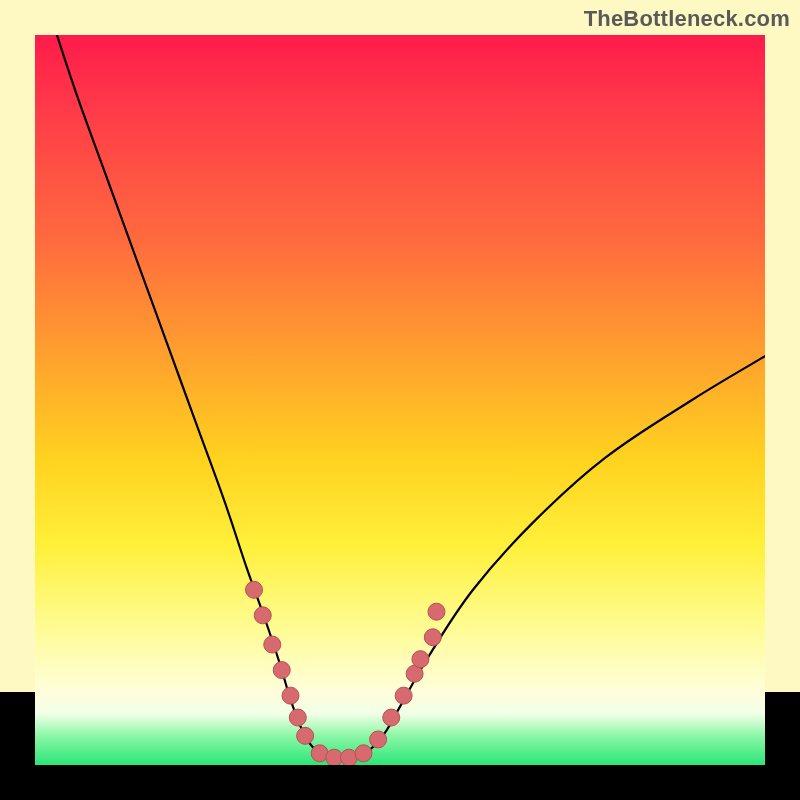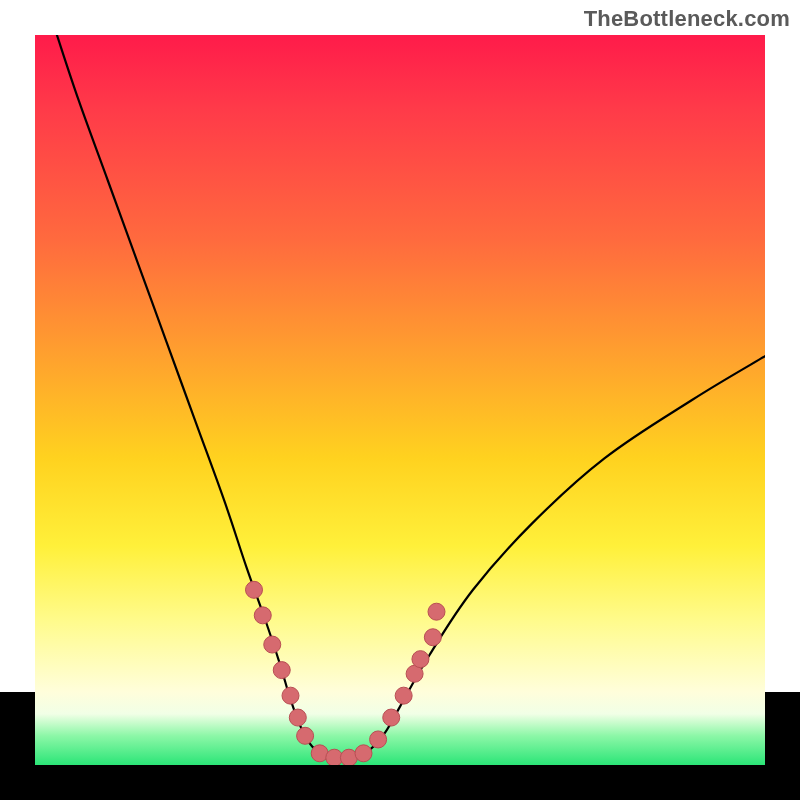"TheBottleneck.com" .stage { background: #ffffff -> #fef9c3 }
